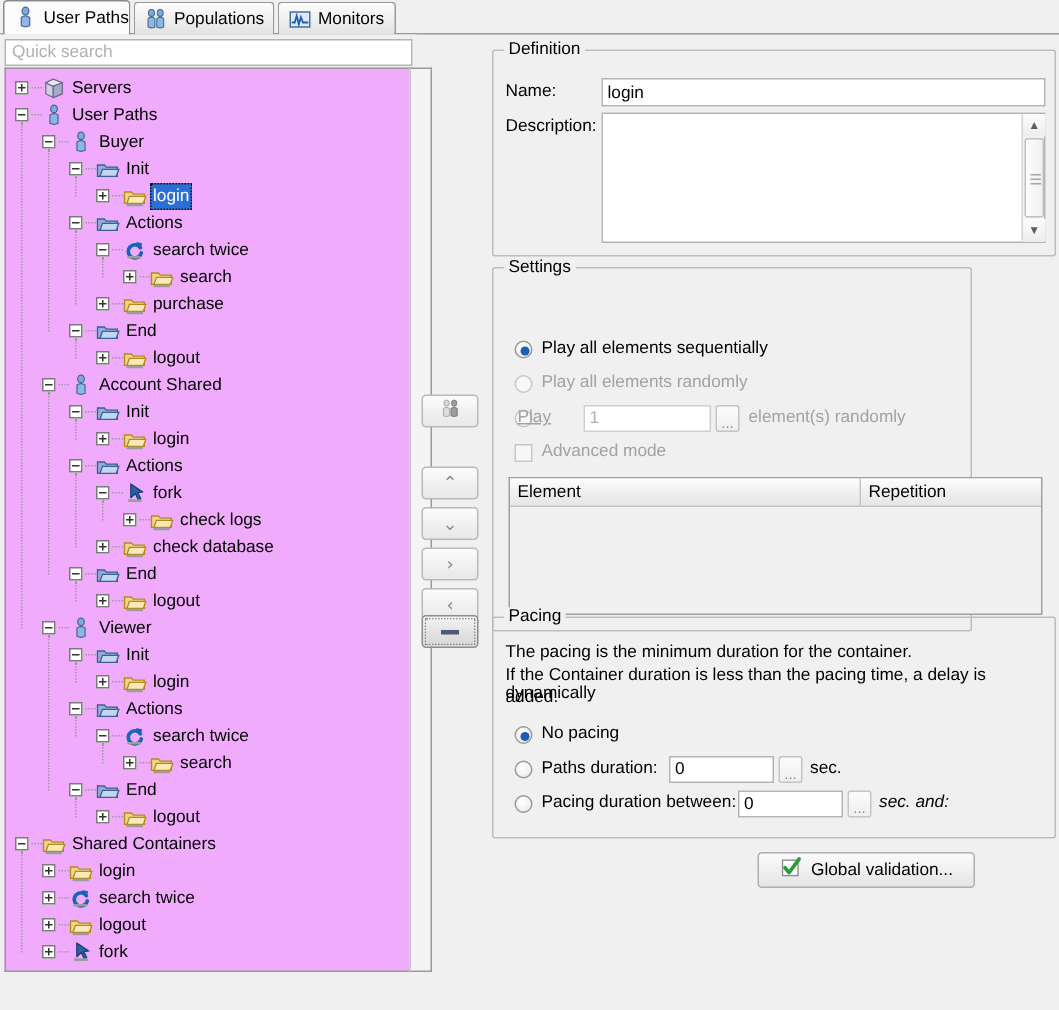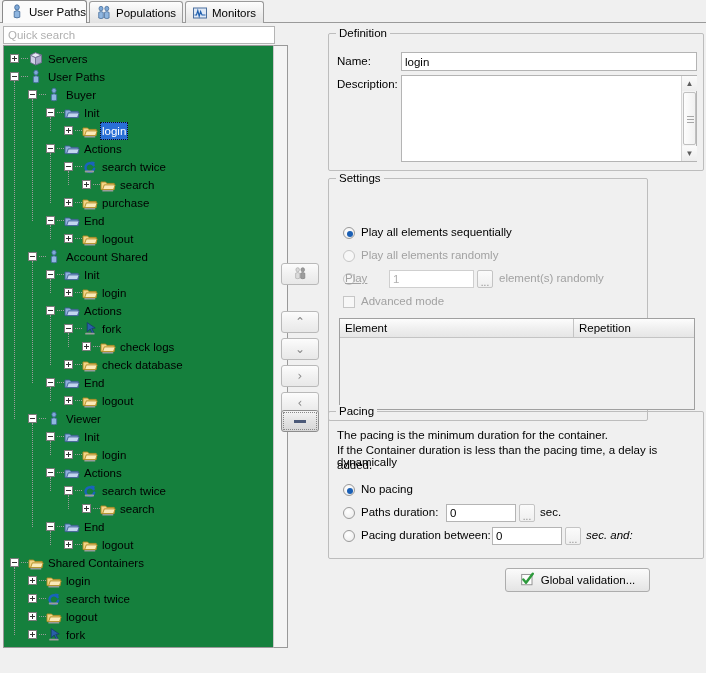"Servers" #treebox { background: #15803d -> #f0abfc }
